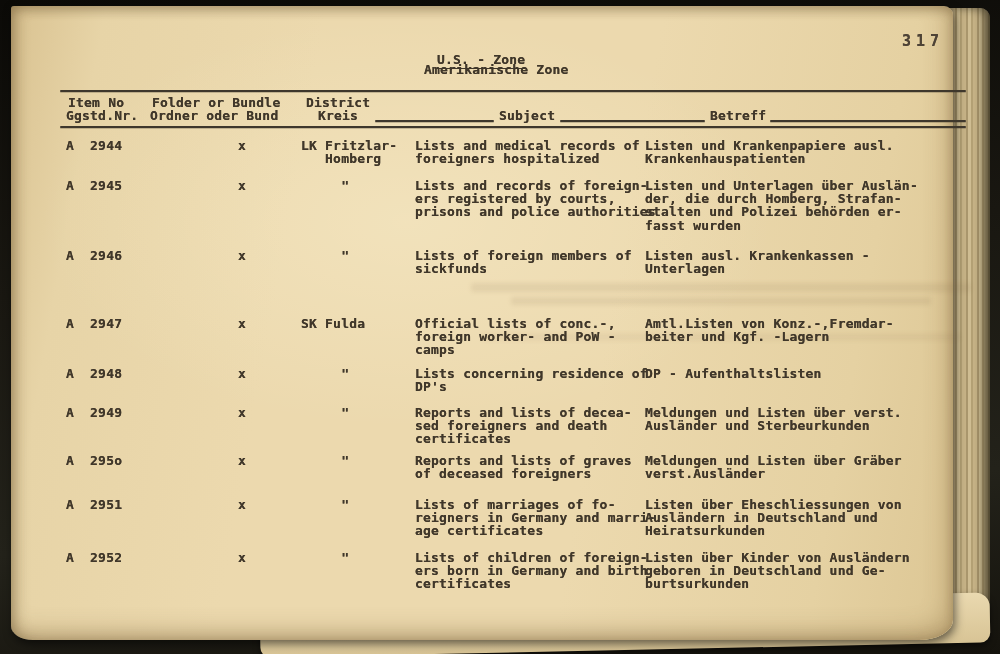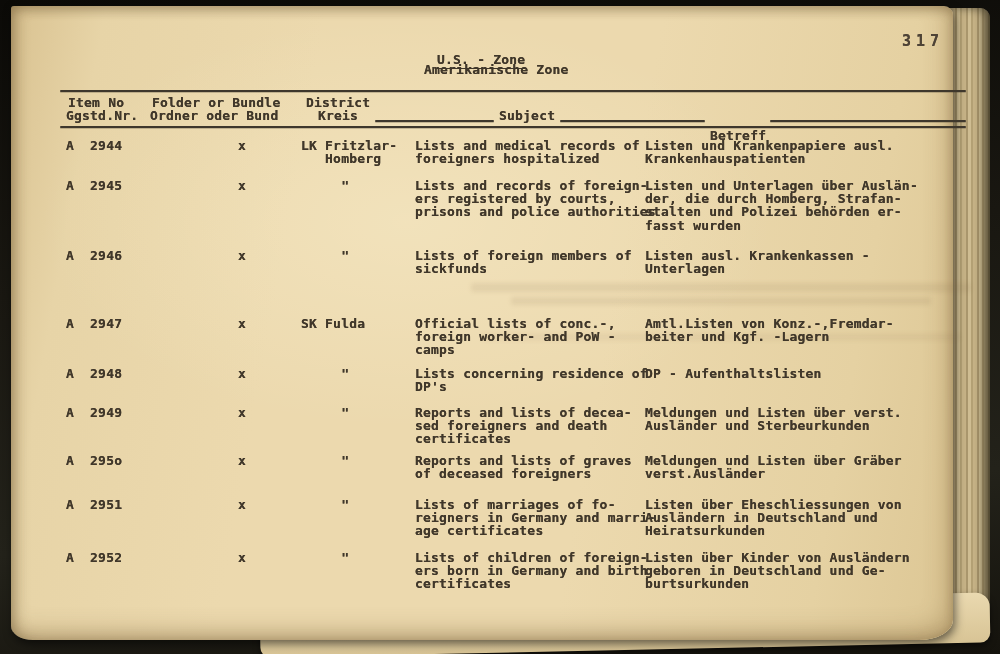"Betreff" span.ink { margin-top: 20px -> none }
